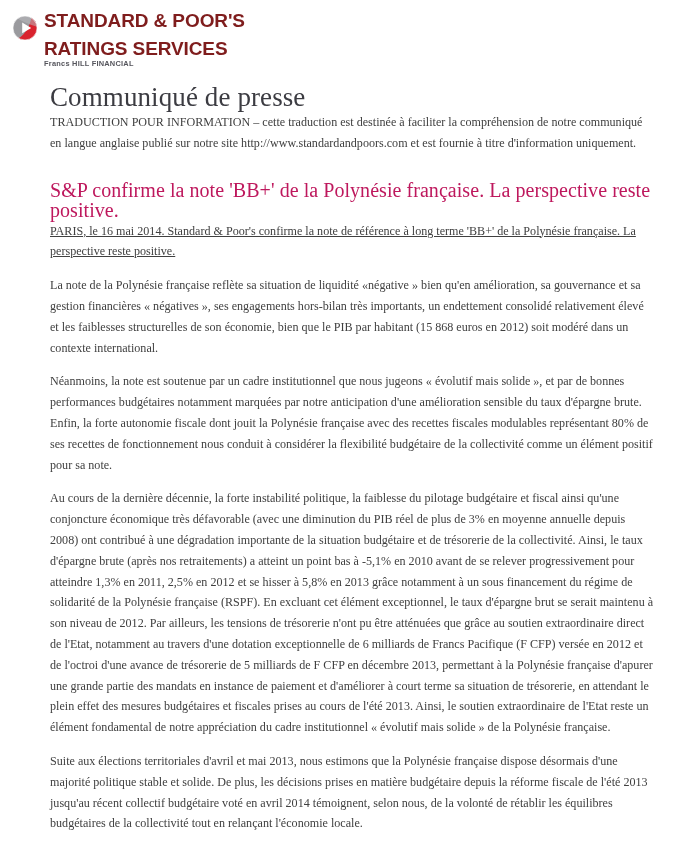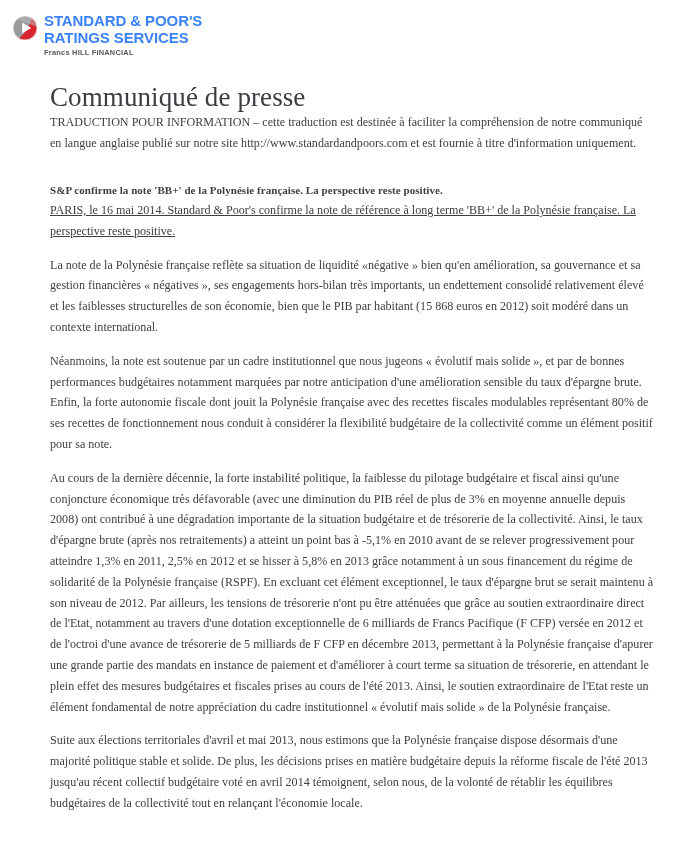"STANDARD & POOR'S" .logo-line1, .logo-line2 { color: #3b82f6 -> #7f1d1d; font-size: 15px -> 19px }
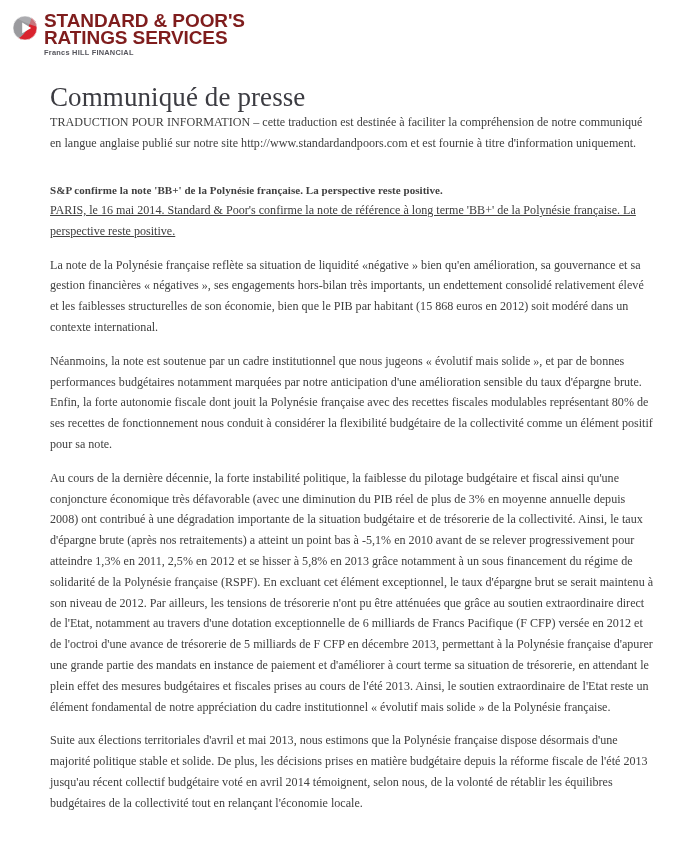"RATINGS SERVICES" .logo-line2 { margin-top: 4px -> 15px }
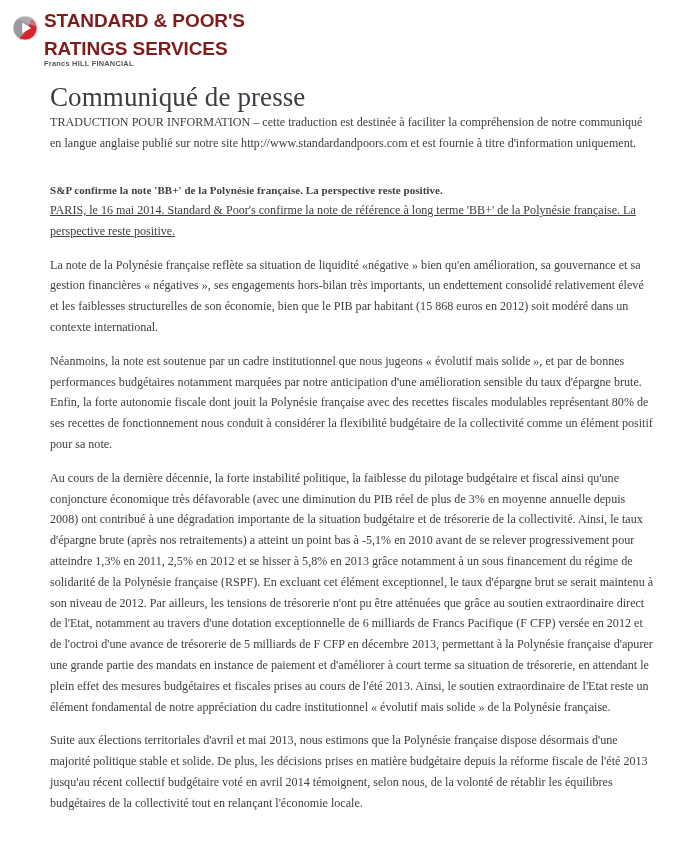"S&P confirme la note 'BB+'" h2.headline { color: #404040 -> #be185d; font-size: 11px -> 20px; font-weight: bold -> normal }
